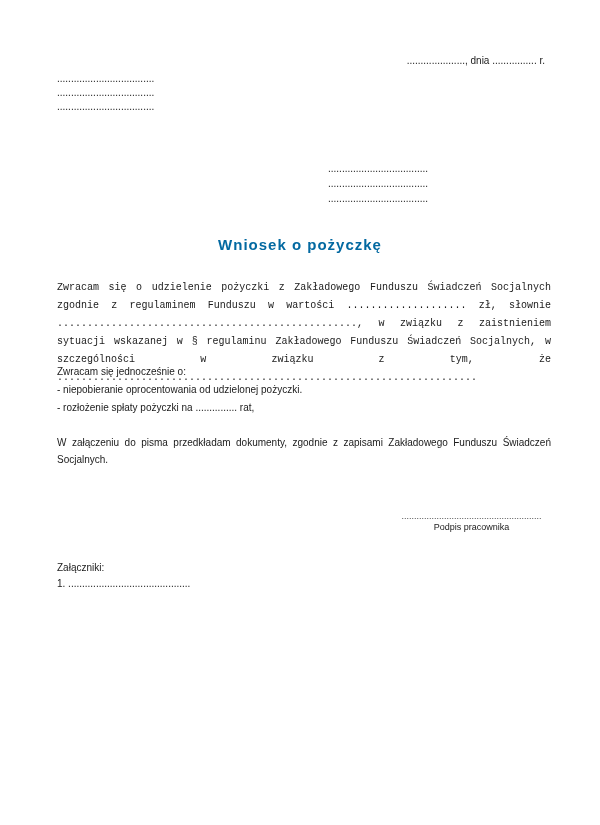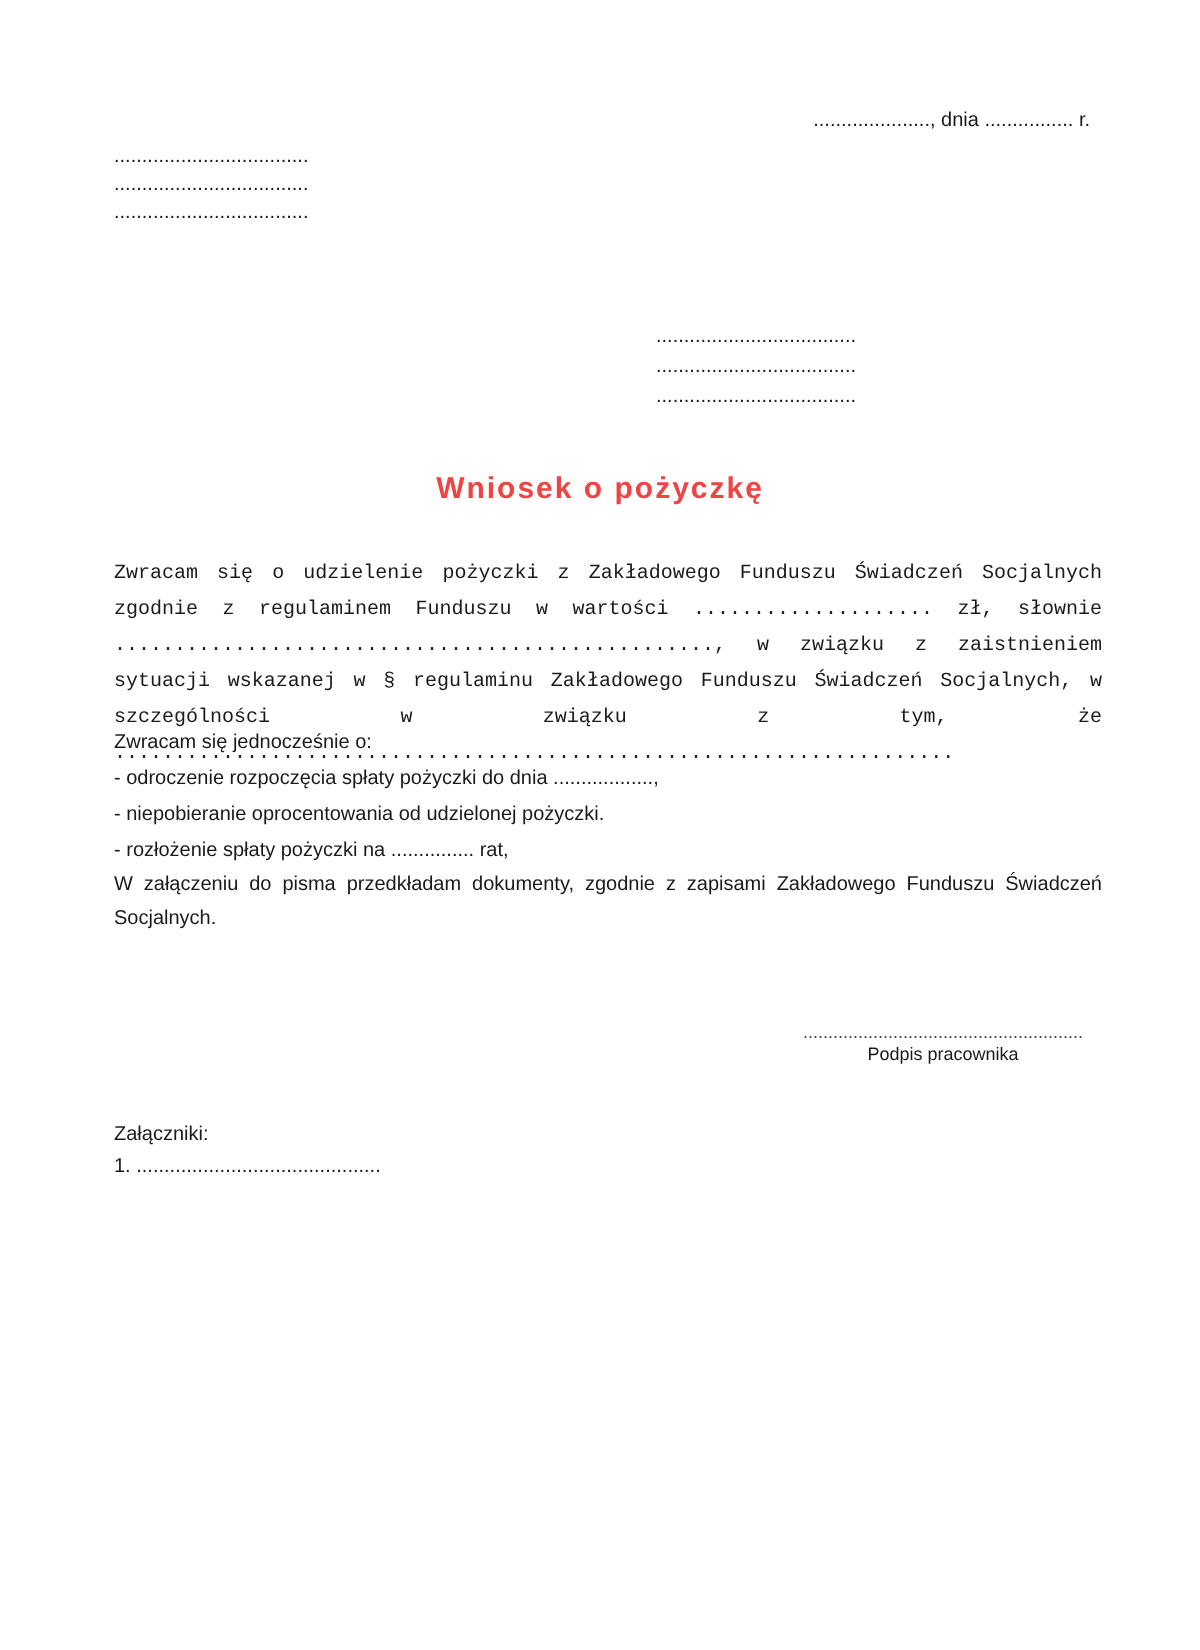"Wniosek o pożyczkę" .doc-title { color: #ef4444 -> #0369a1 }
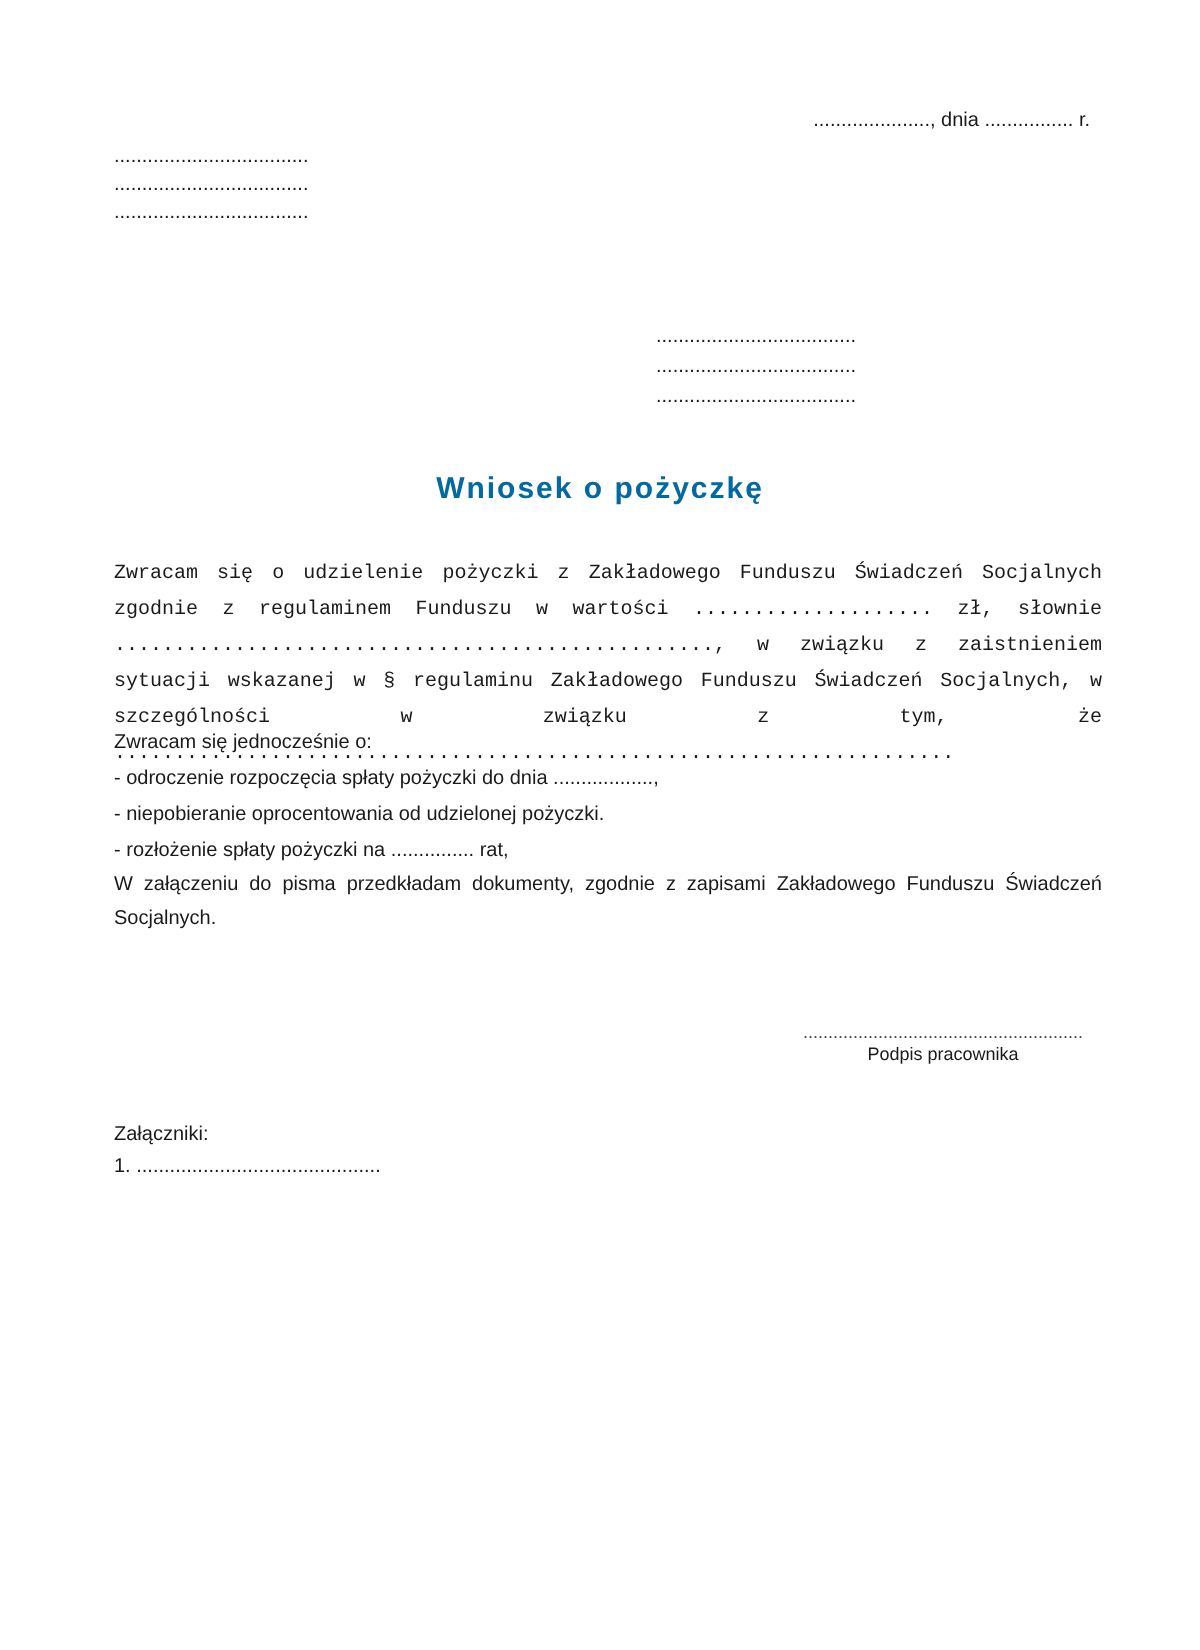"- odroczenie rozpoczęcia spłaty pożyczki" div { html: <div>- odroczenie rozpoczęcia spłaty pożyczki do dnia ..................,</div> -> none }
